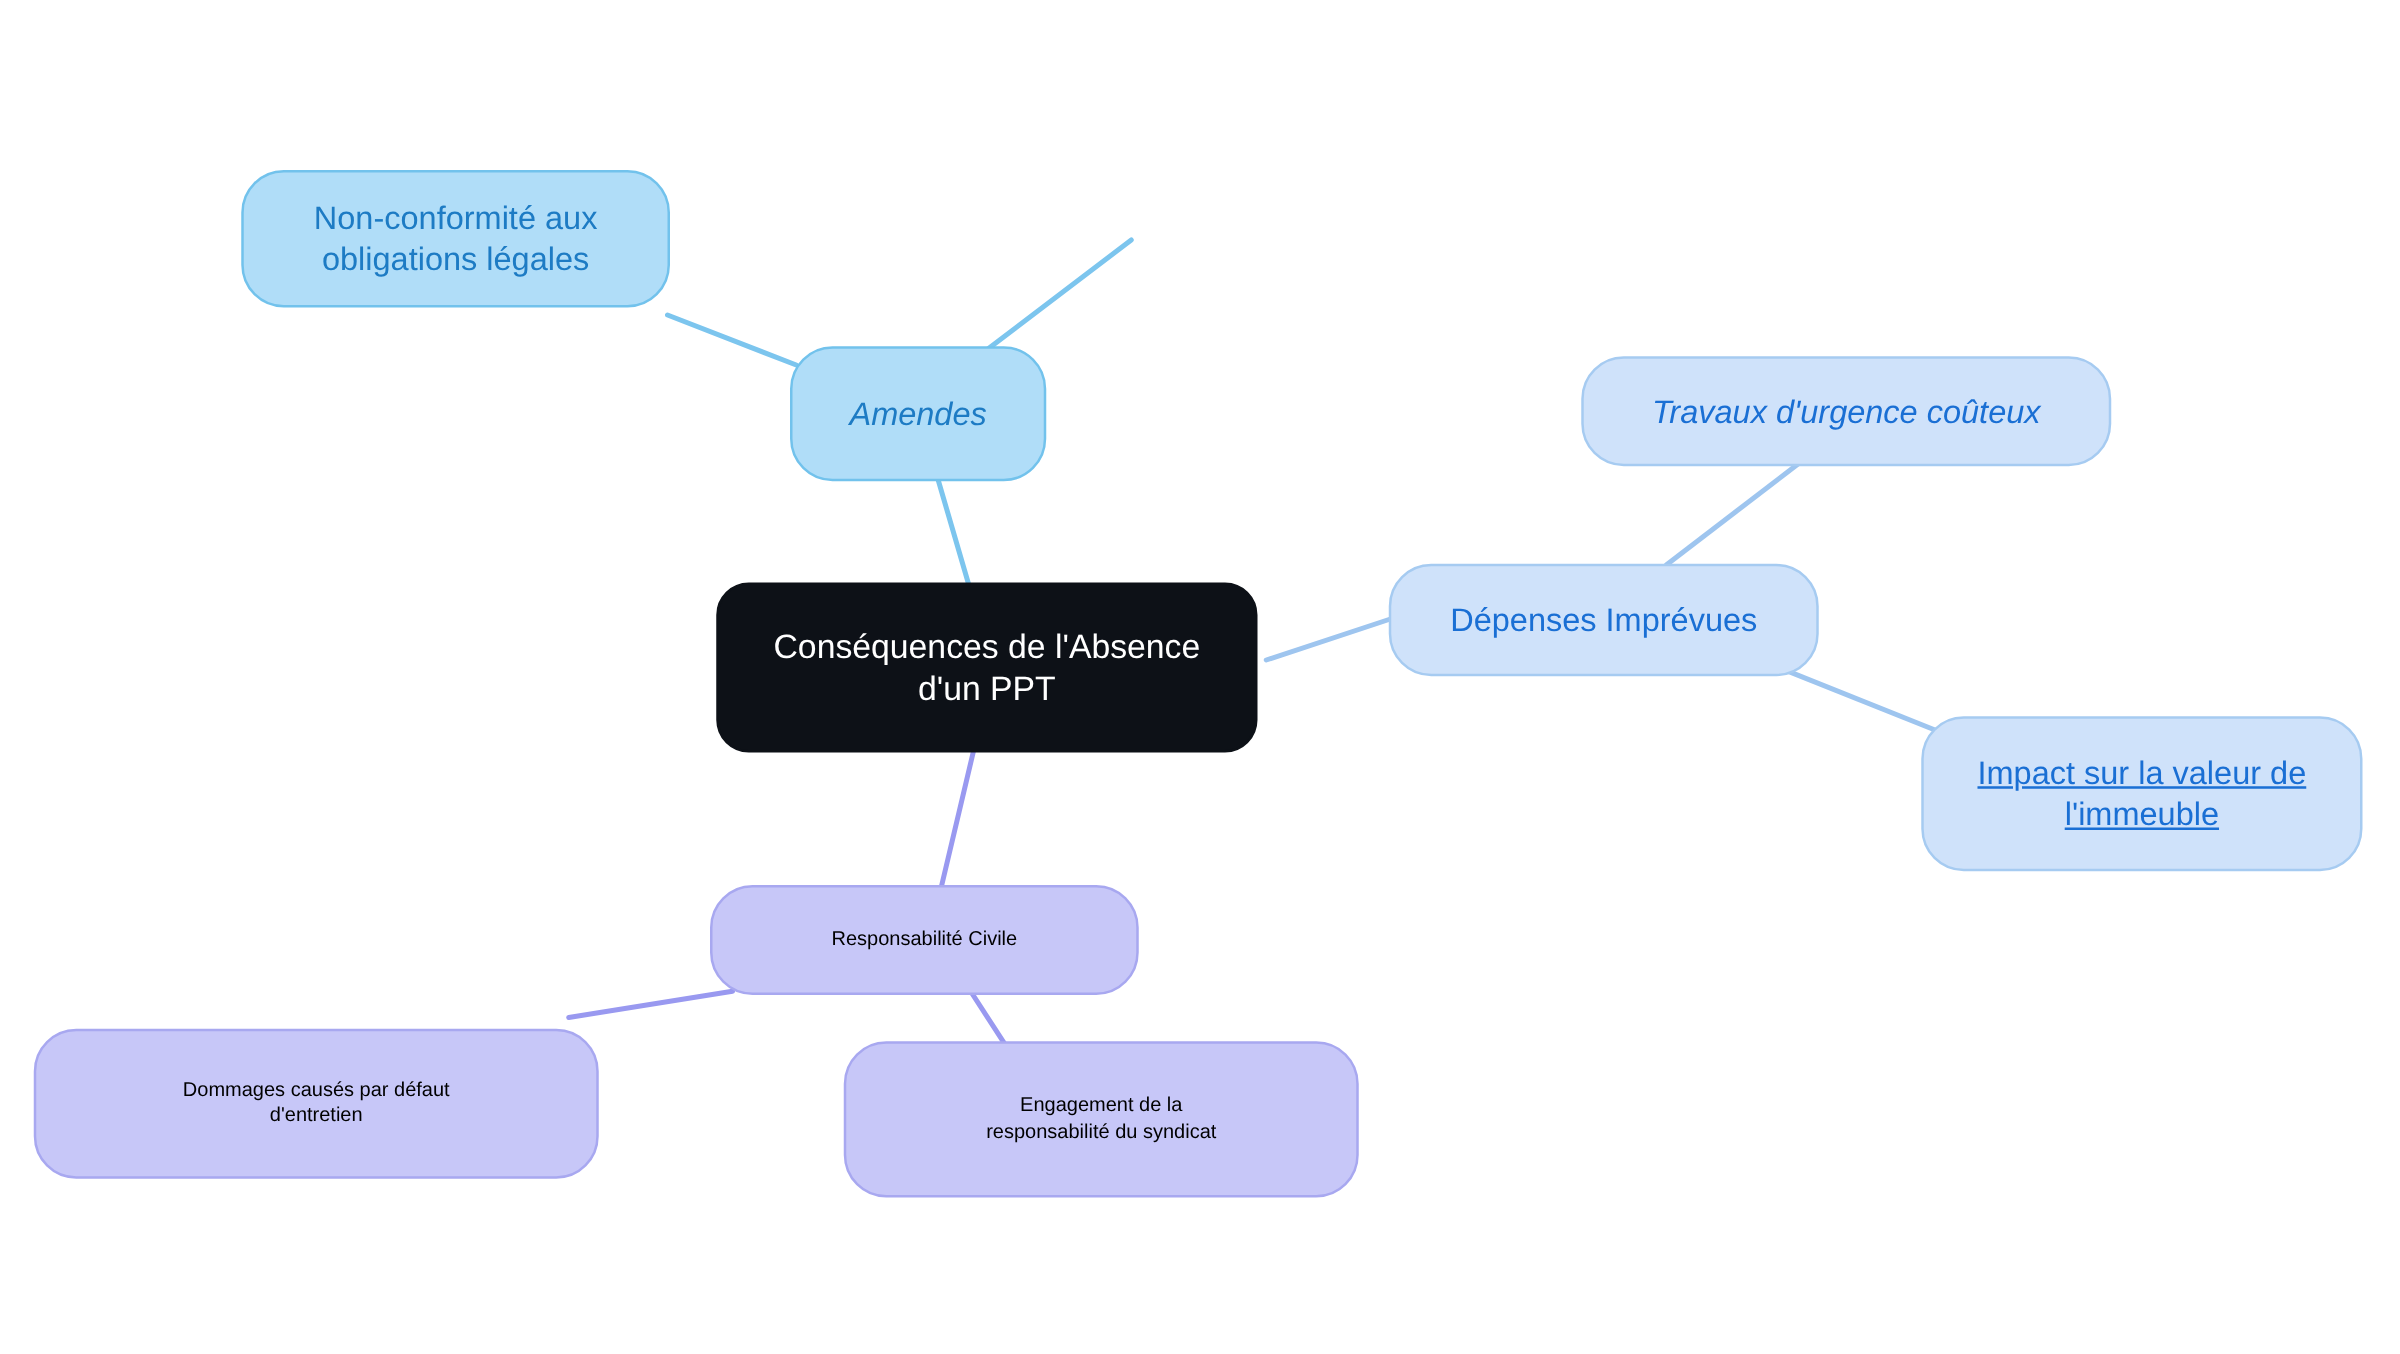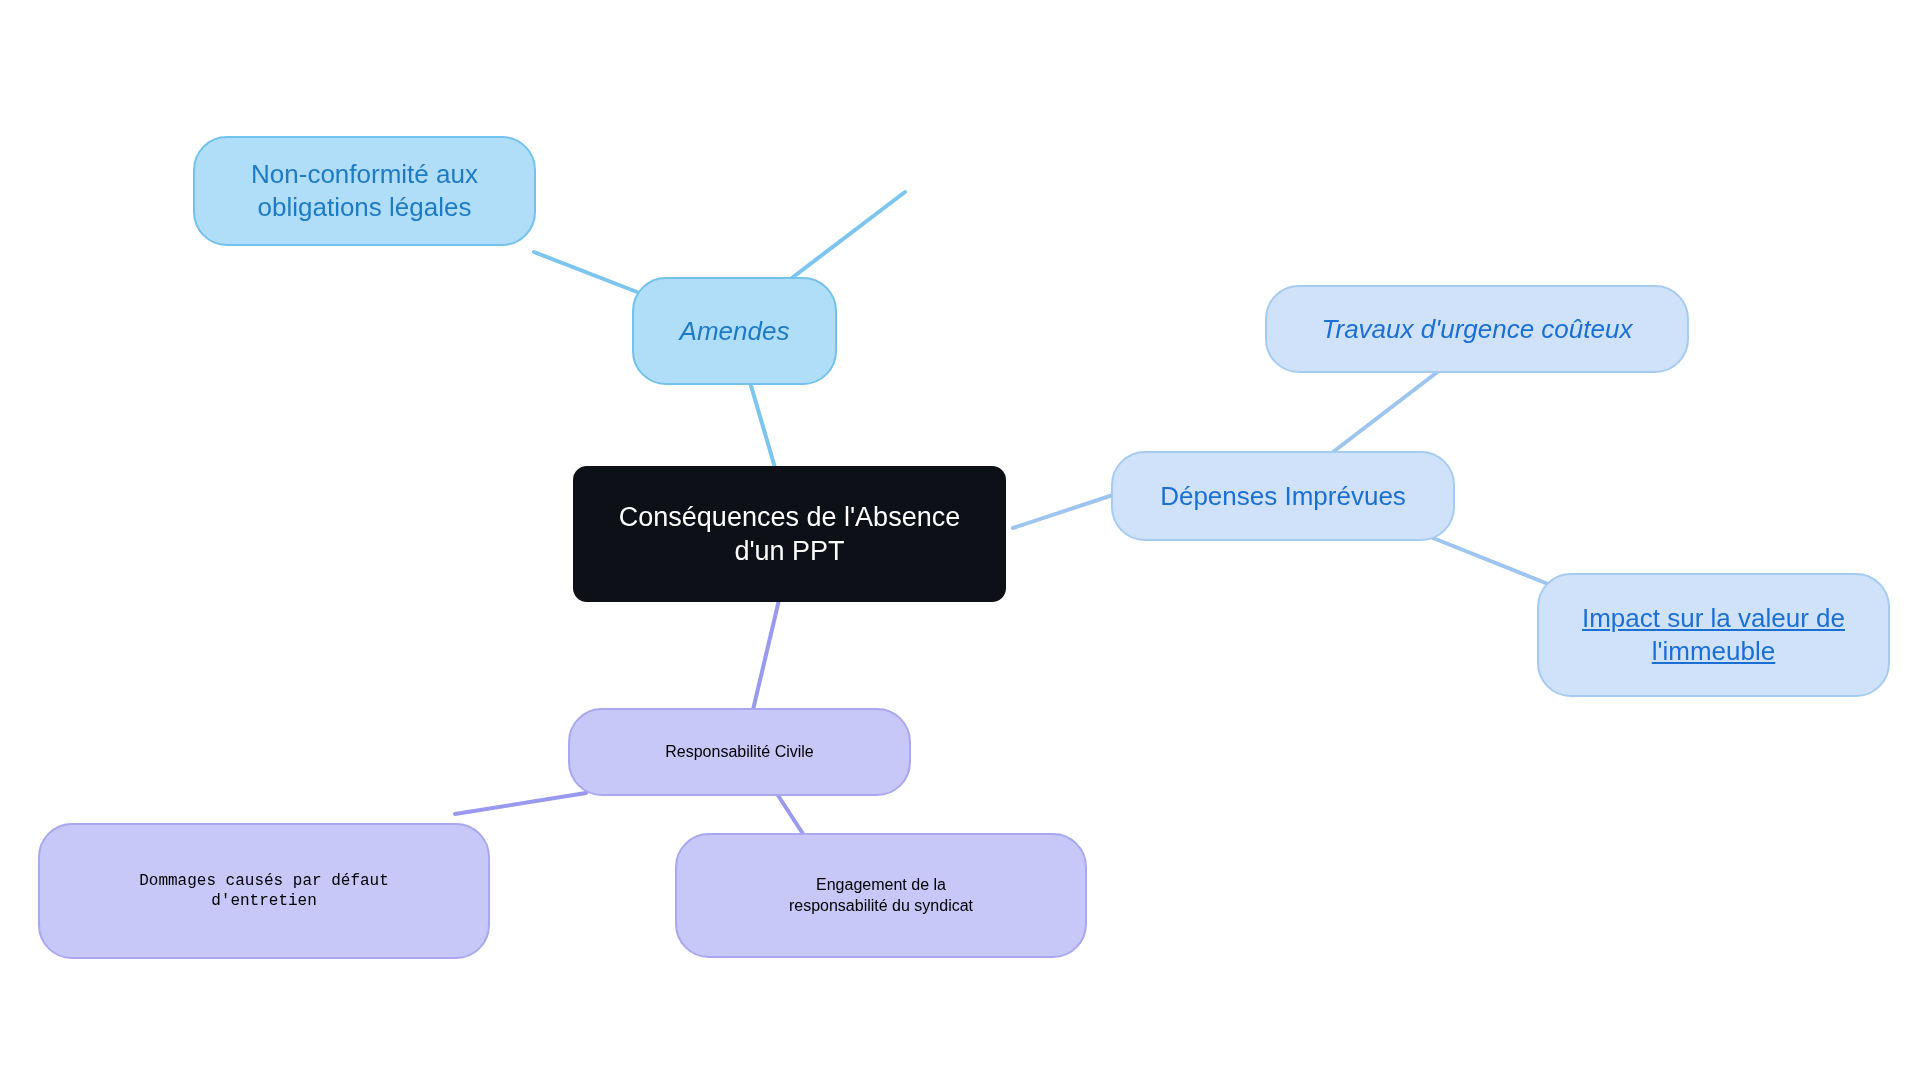"Conséquences de l'Absence" .node-root { border-radius: 14px -> 26px }
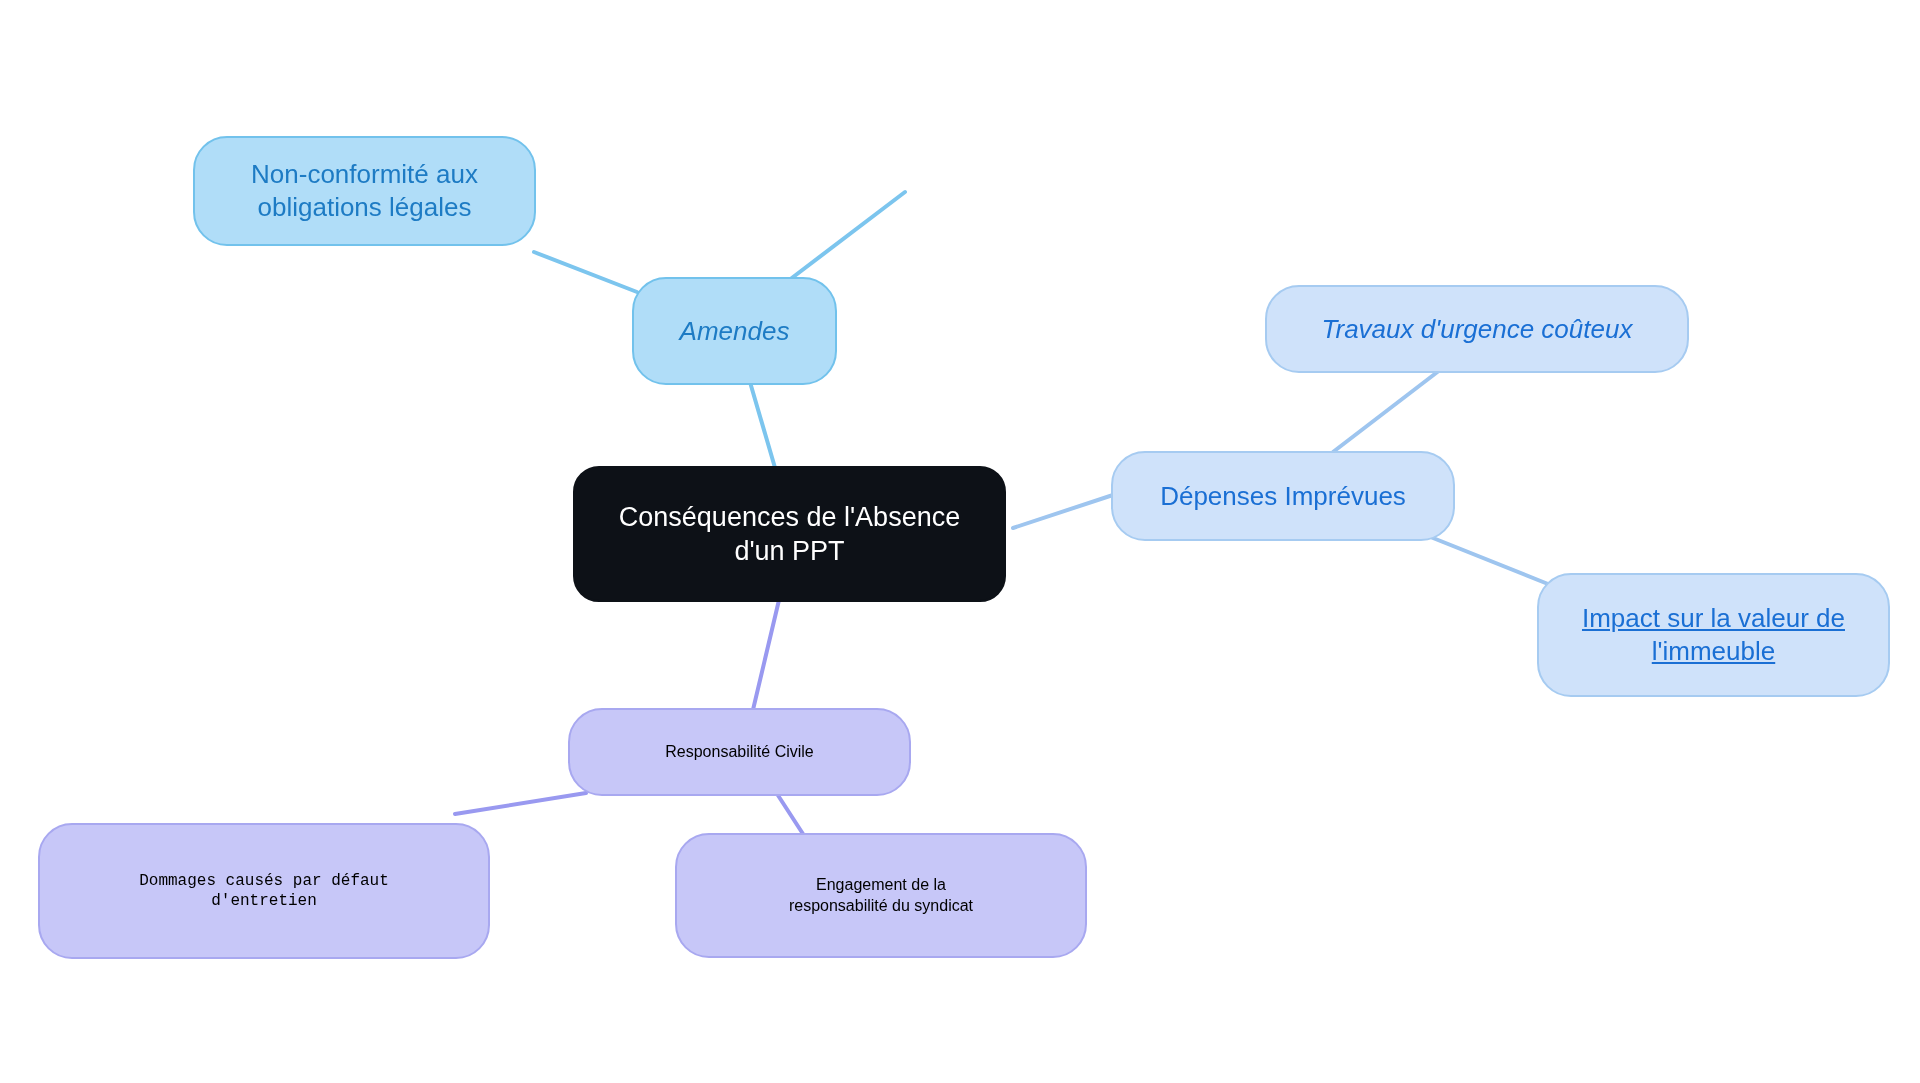"Dommages causés par défaut" div.node { font-family: Liberation Mono, monospace -> none; height: 136px -> 120px; left: 38px -> 27px }
